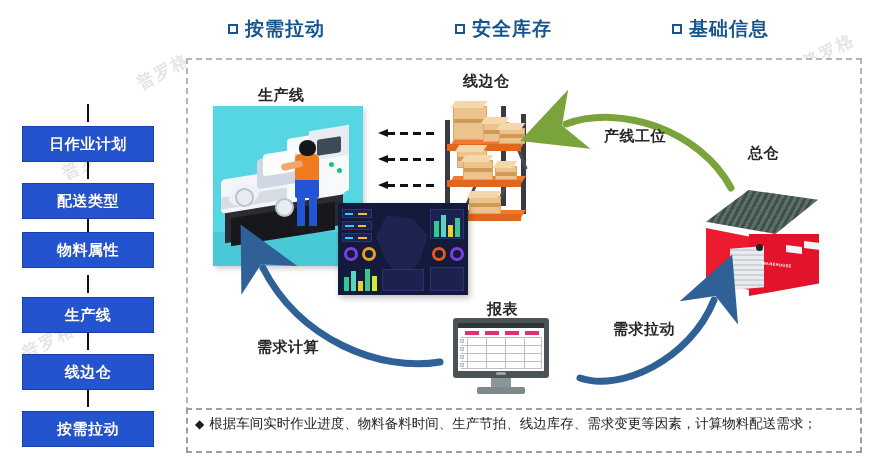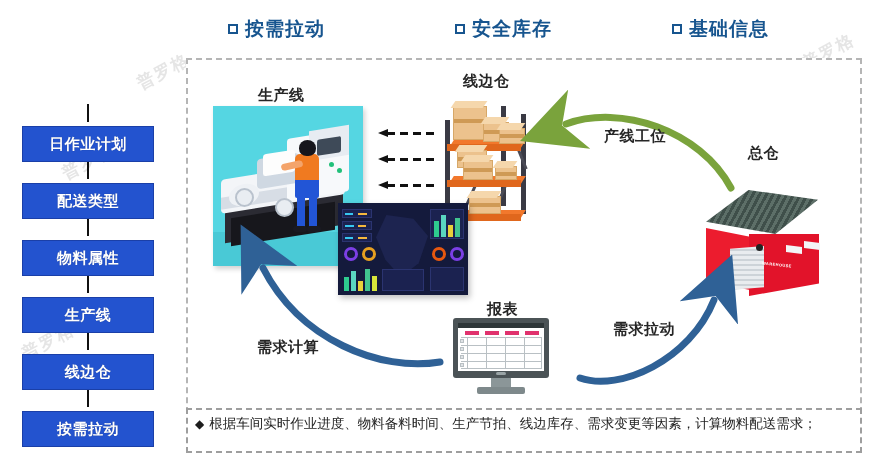"物料属性" div.flow-box { top: 240px -> 232px }
